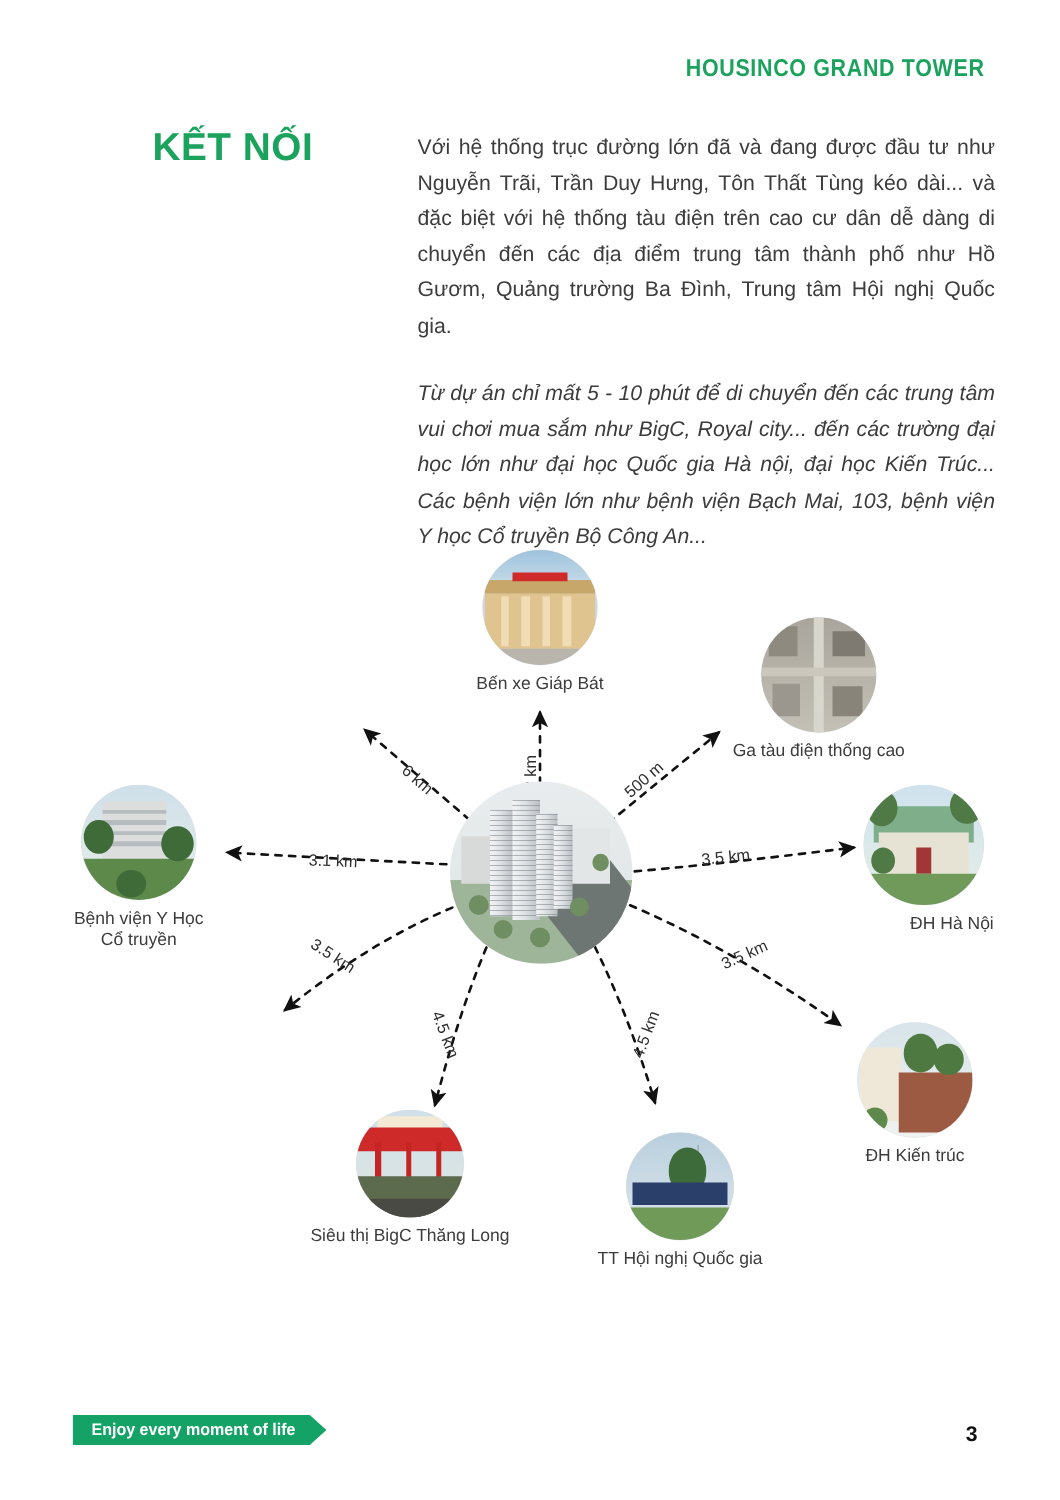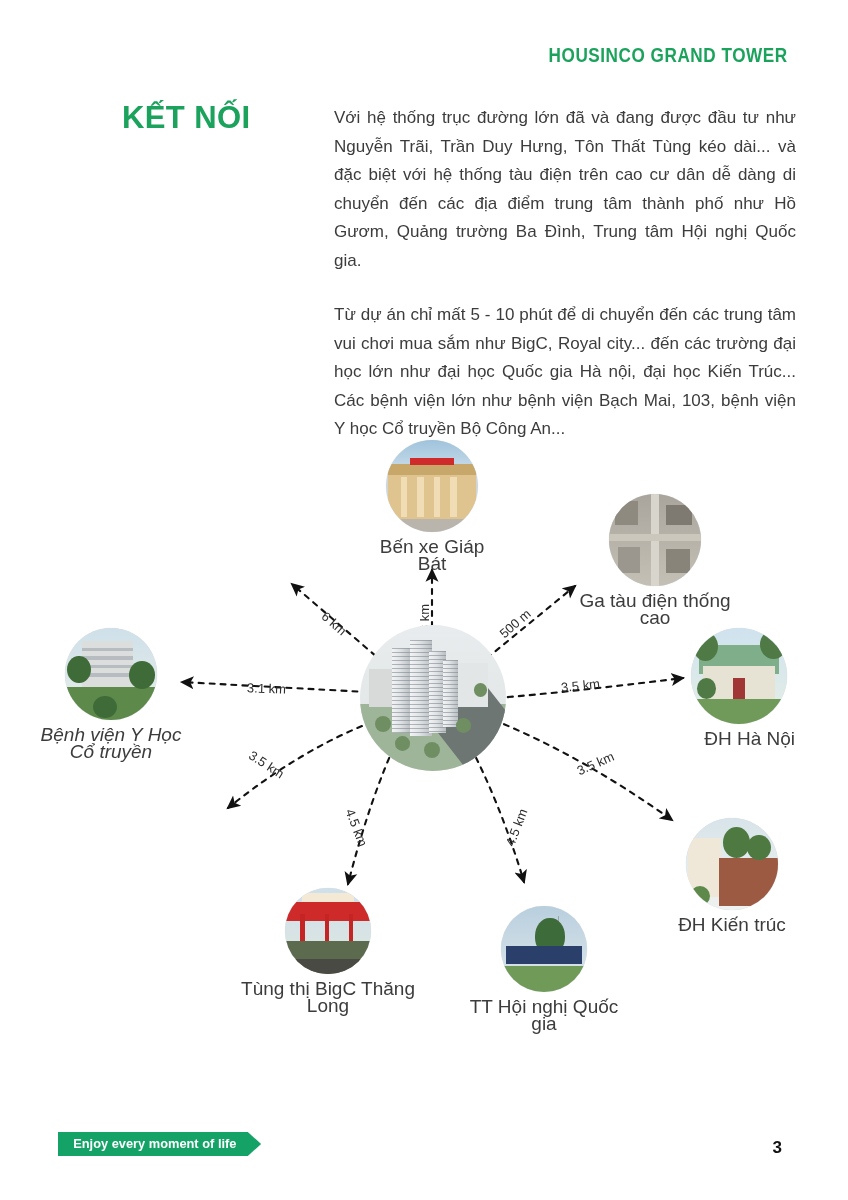"Từ dự án chỉ mất" .intro p:last-child { font-style: none -> italic }
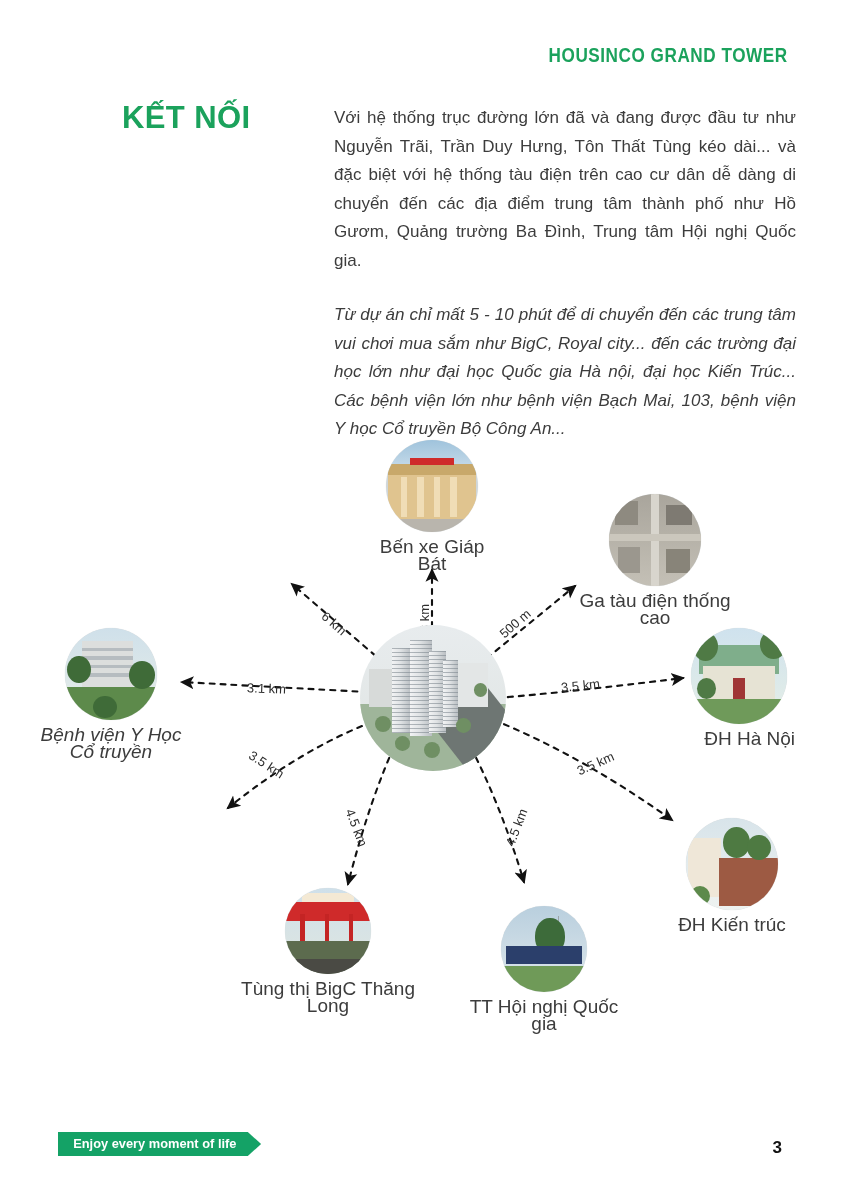"Bến xe Giáp Bát" .node .cap { font-size: 19px -> 14px }
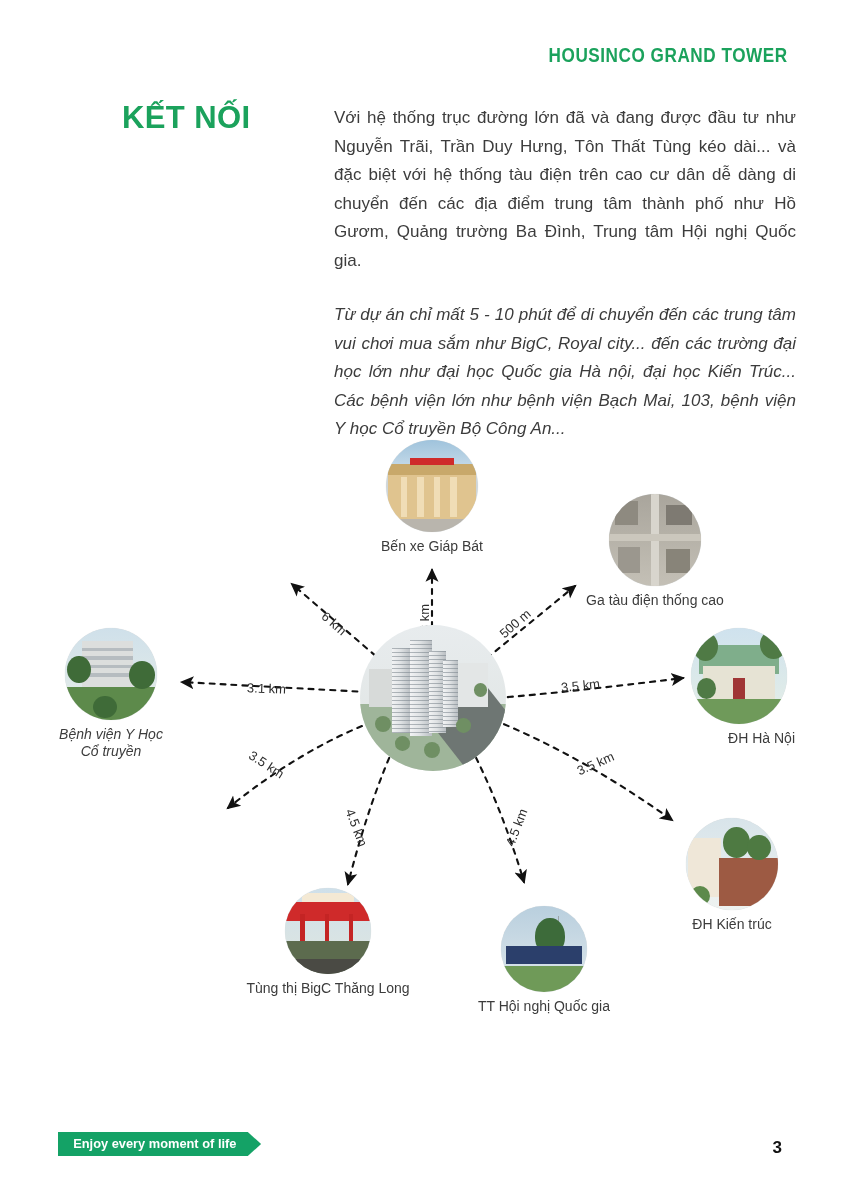"Bệnh viện Y Học" div.node { font-style: italic -> none }
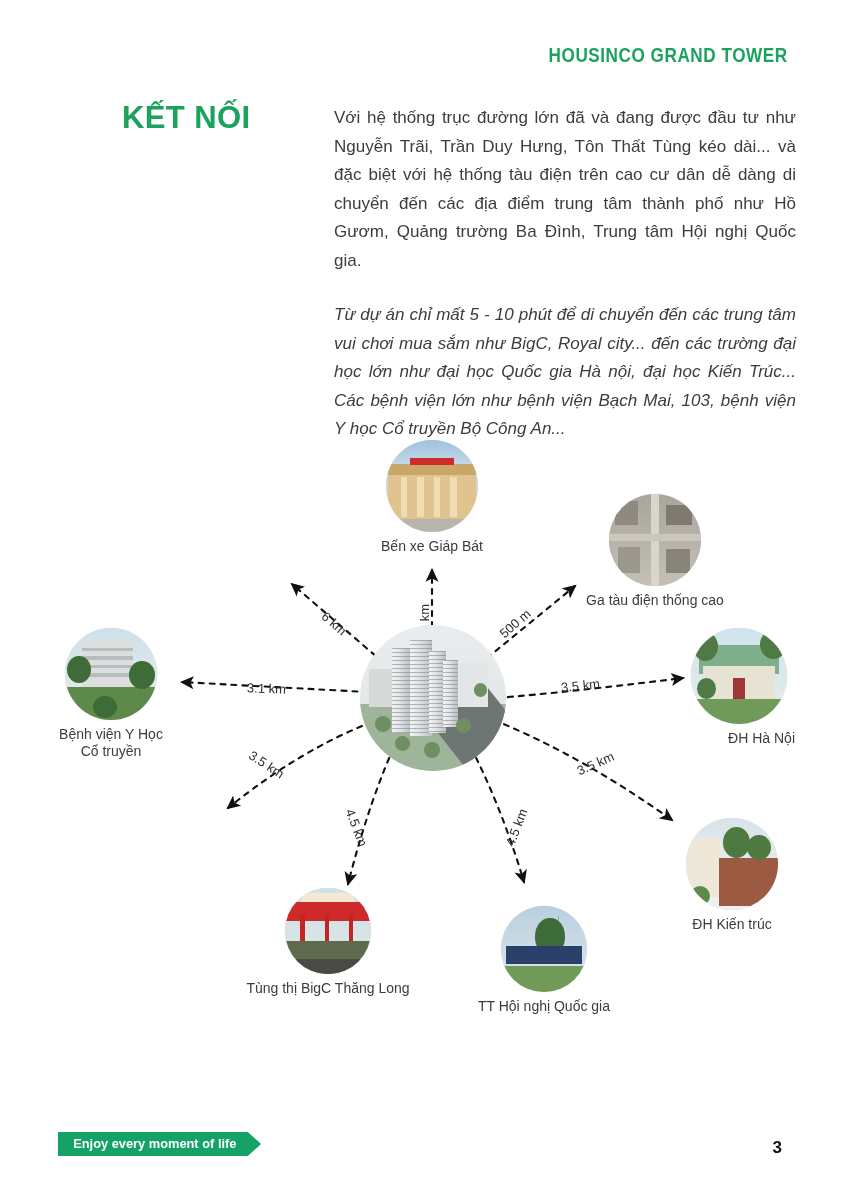"Tùng thị BigC Thăng Long" div.cap { text: Tùng -> Siêu }
